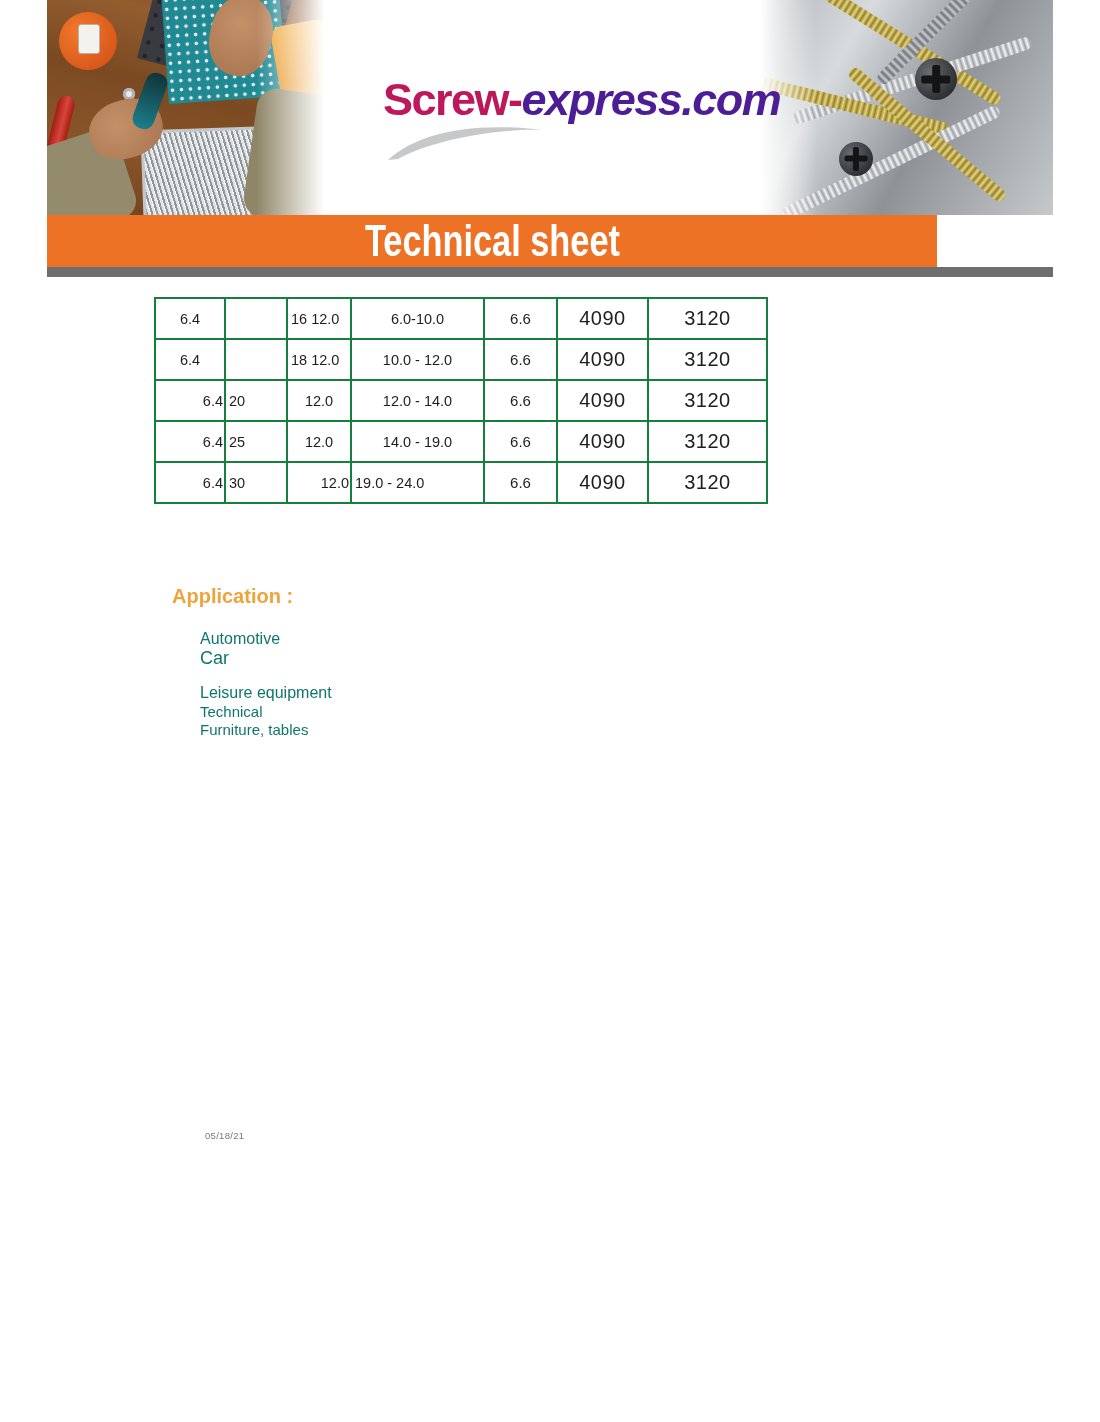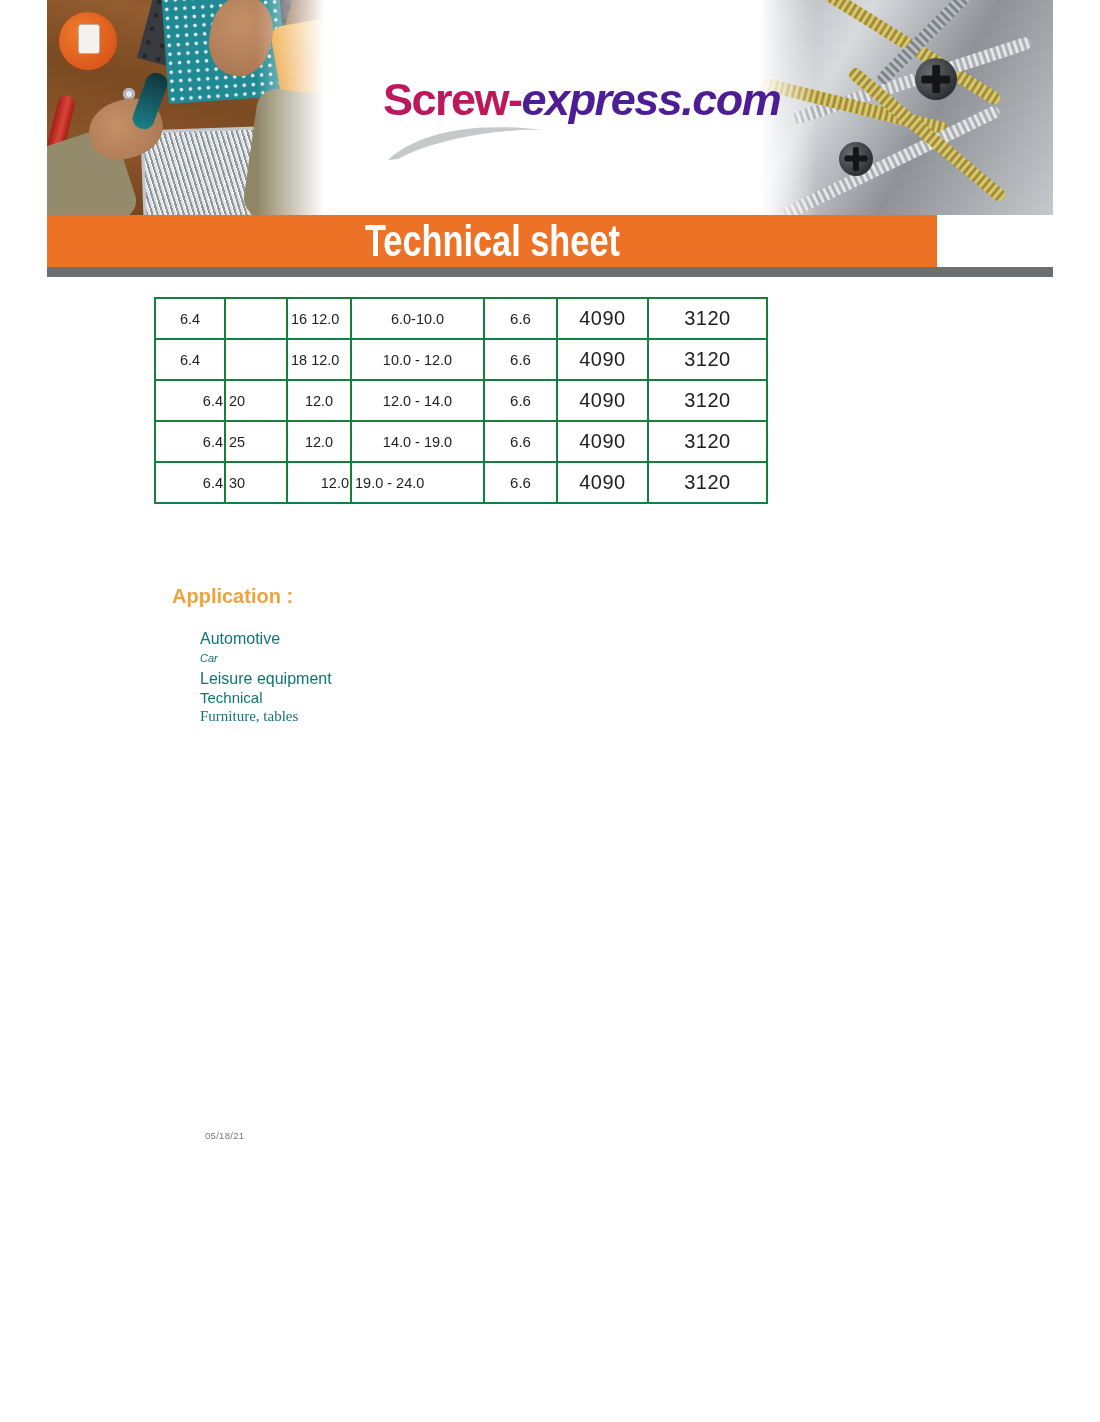"Car" .app-list .app-item:nth-child(2) { font-size: 11px -> 18px; font-style: italic -> none }
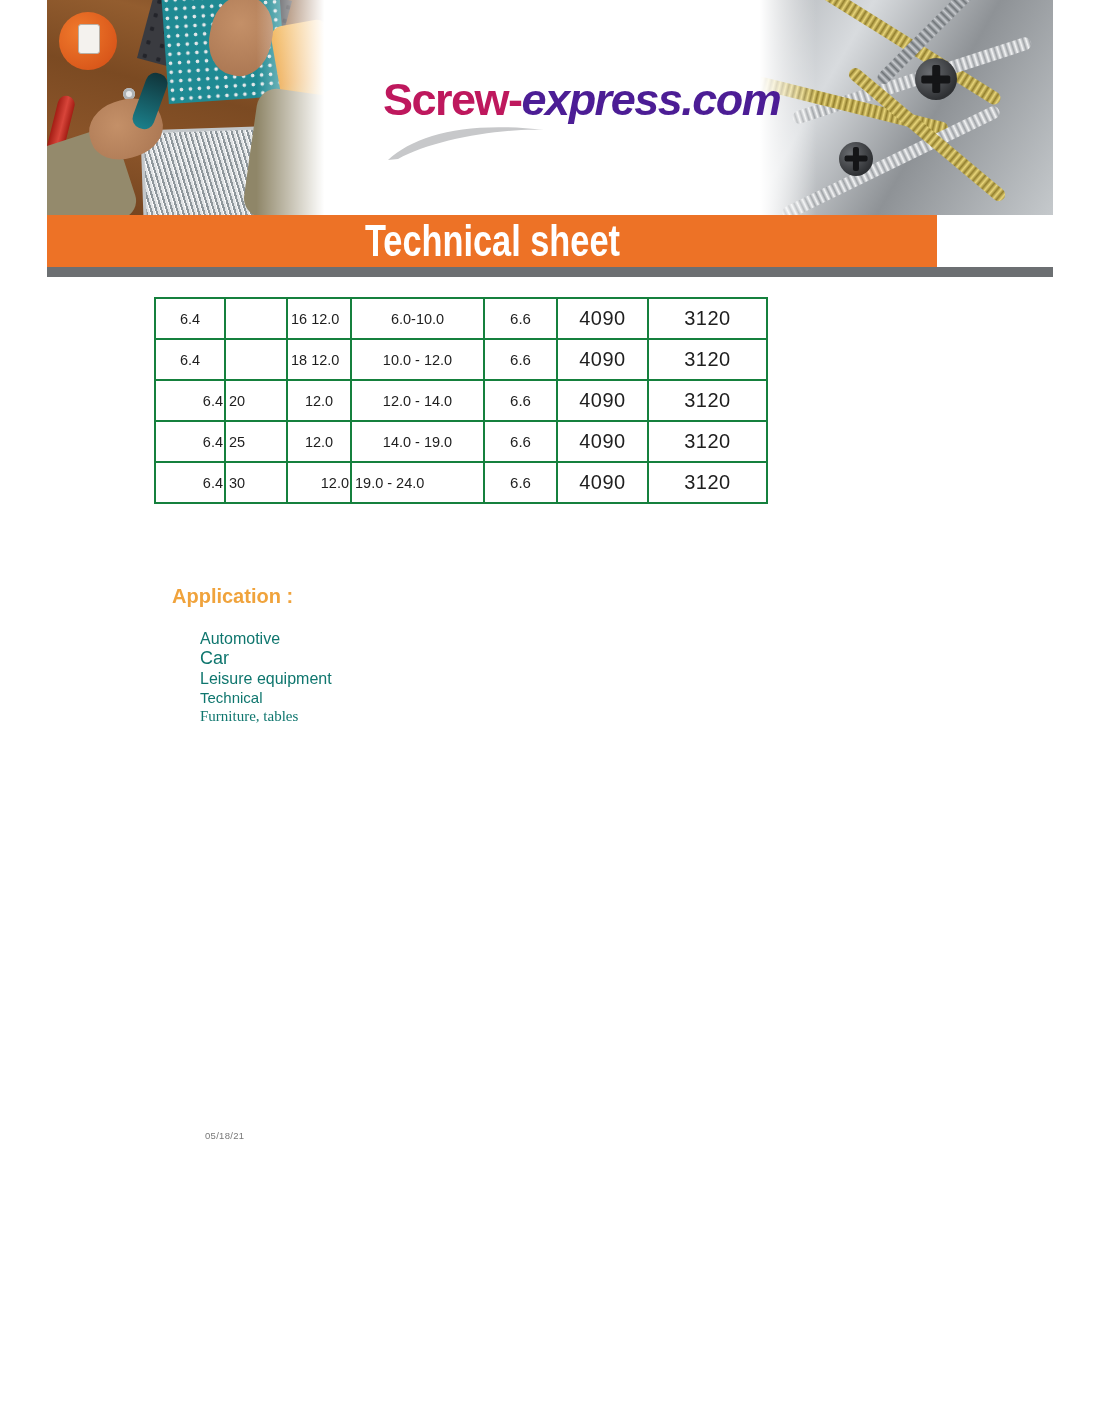"Leisure equipment" .app-list .app-item:nth-child(3) { margin-top: 3px -> 17px }
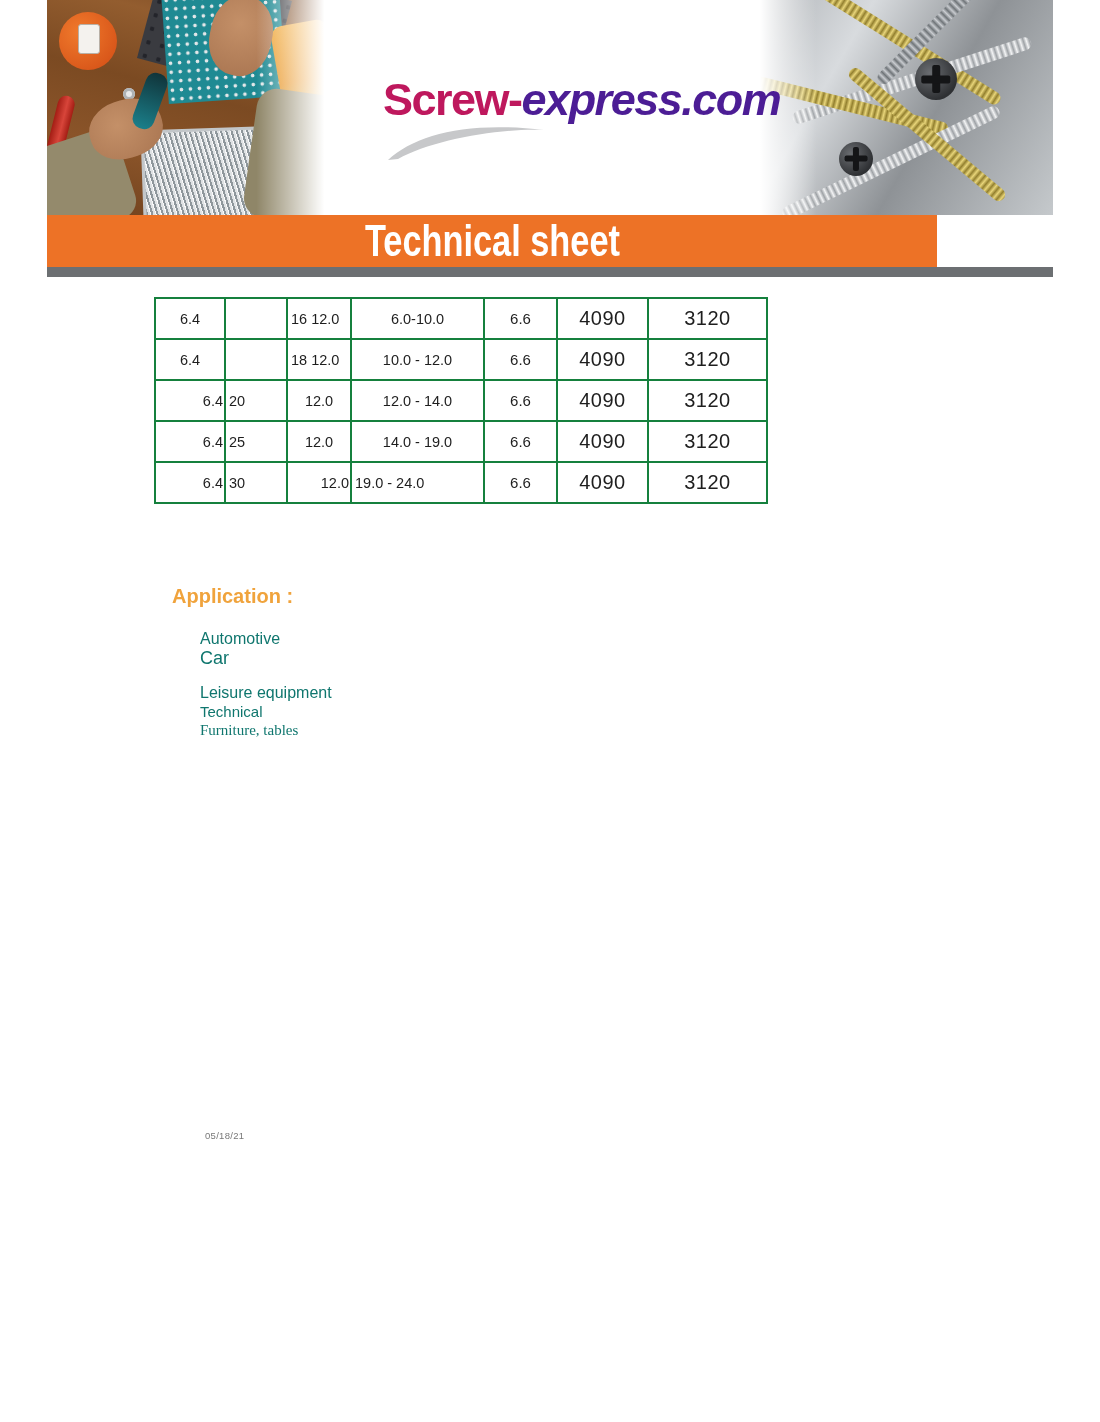"Furniture, tables" .app-list .app-item:nth-child(5) { font-family: Liberation Serif, serif -> none }
